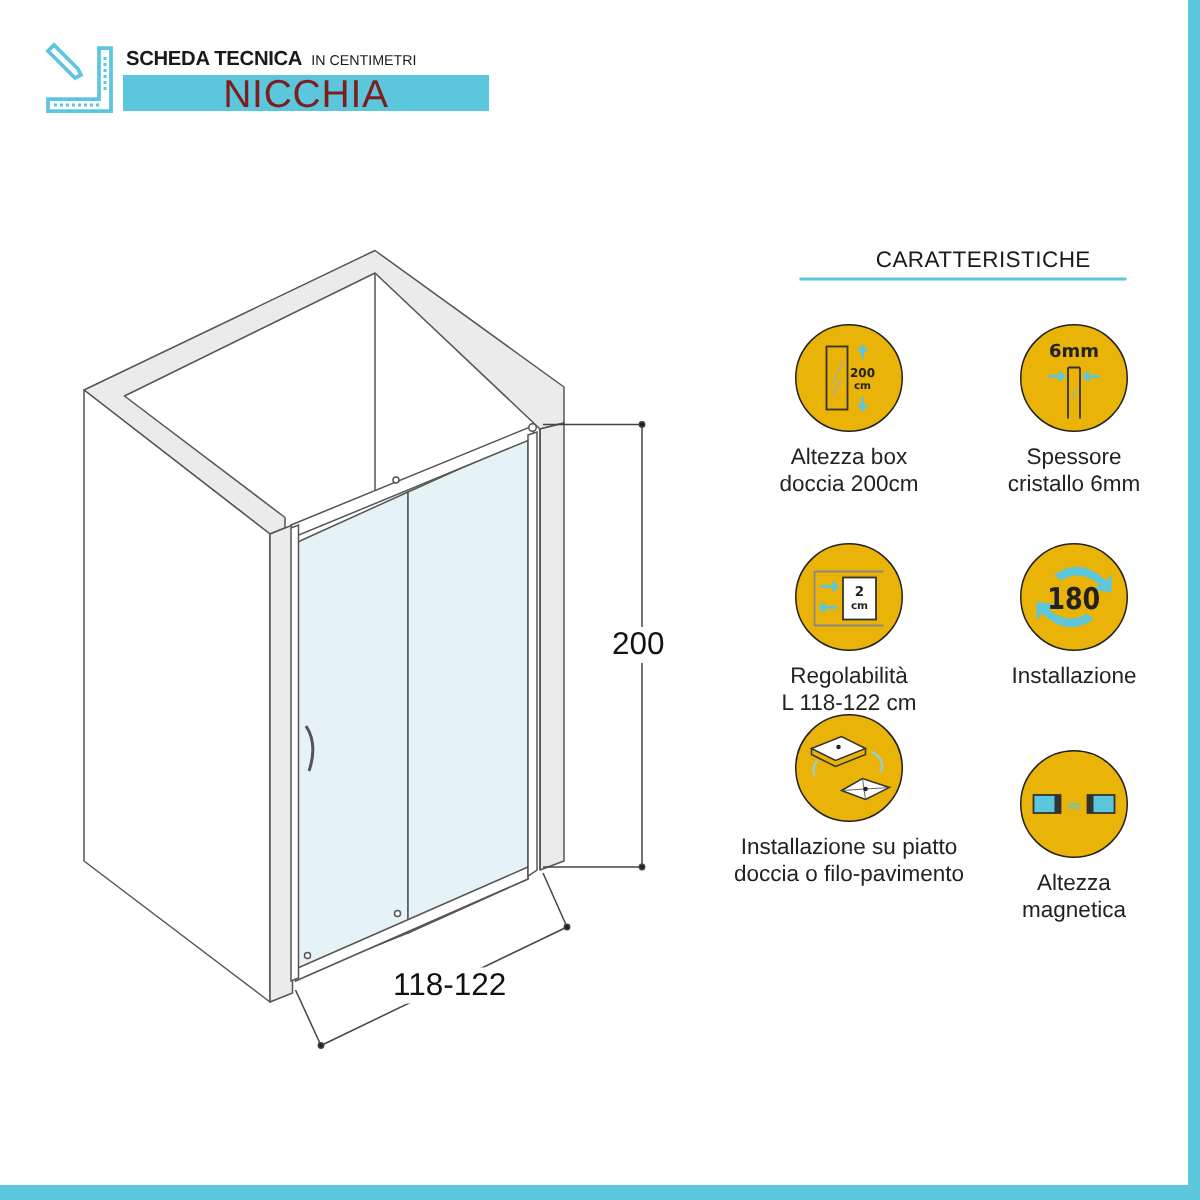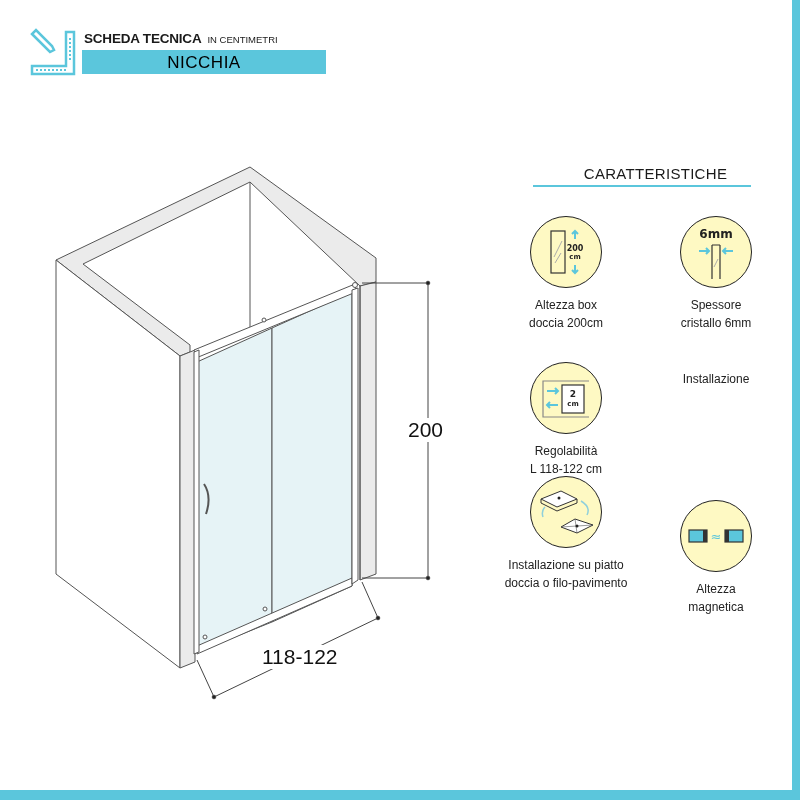"NICCHIA" .header-band { color: #000000 -> #7f1d1d; font-size: 17px -> 26px }
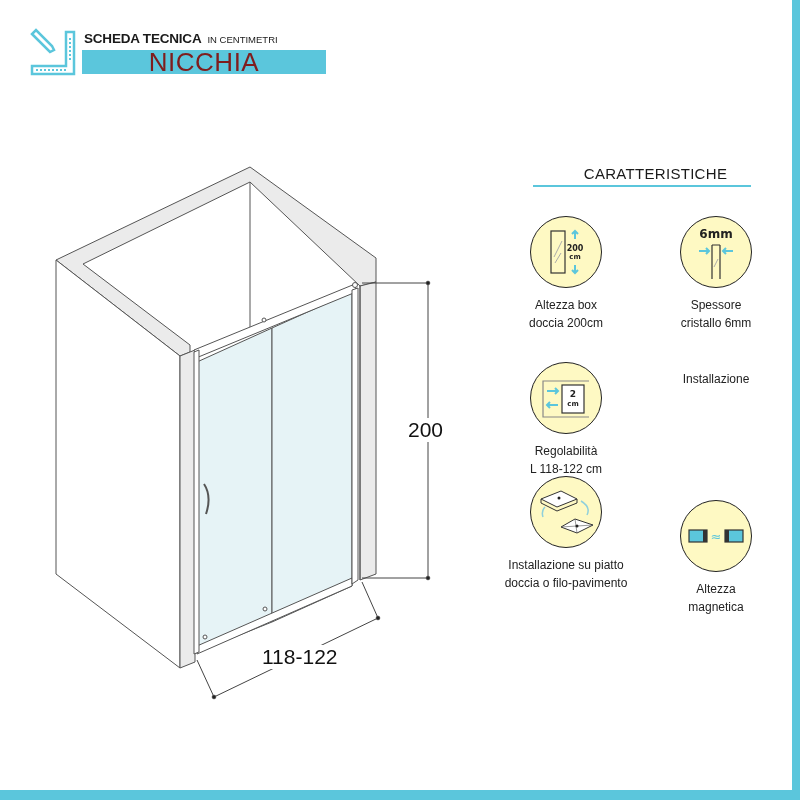"6mm" .feature .circle { background: #fef9c3 -> #eab308 }
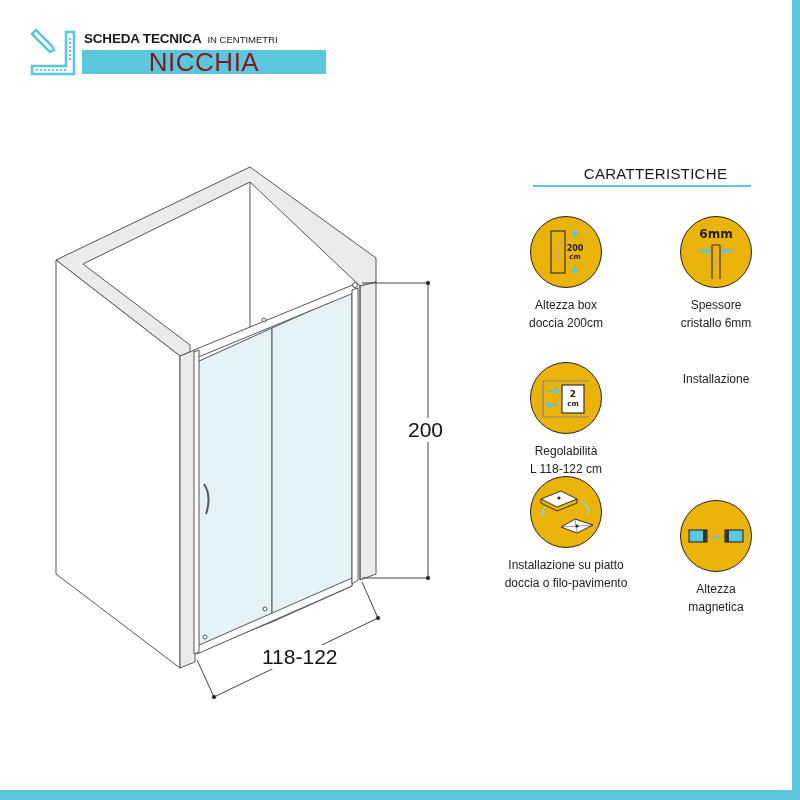"Altezza box" .feature .label { font-size: 12px -> 15px }
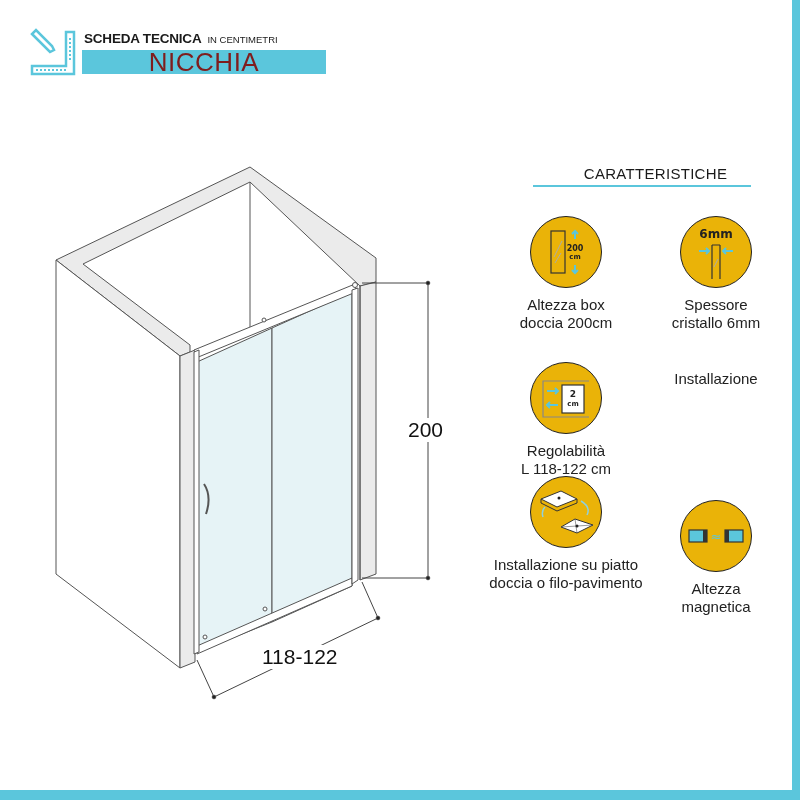"180" div.circle { html: none -> <div> <svg> <path></path> <path></path> <text>180</text> </svg> </div> }
